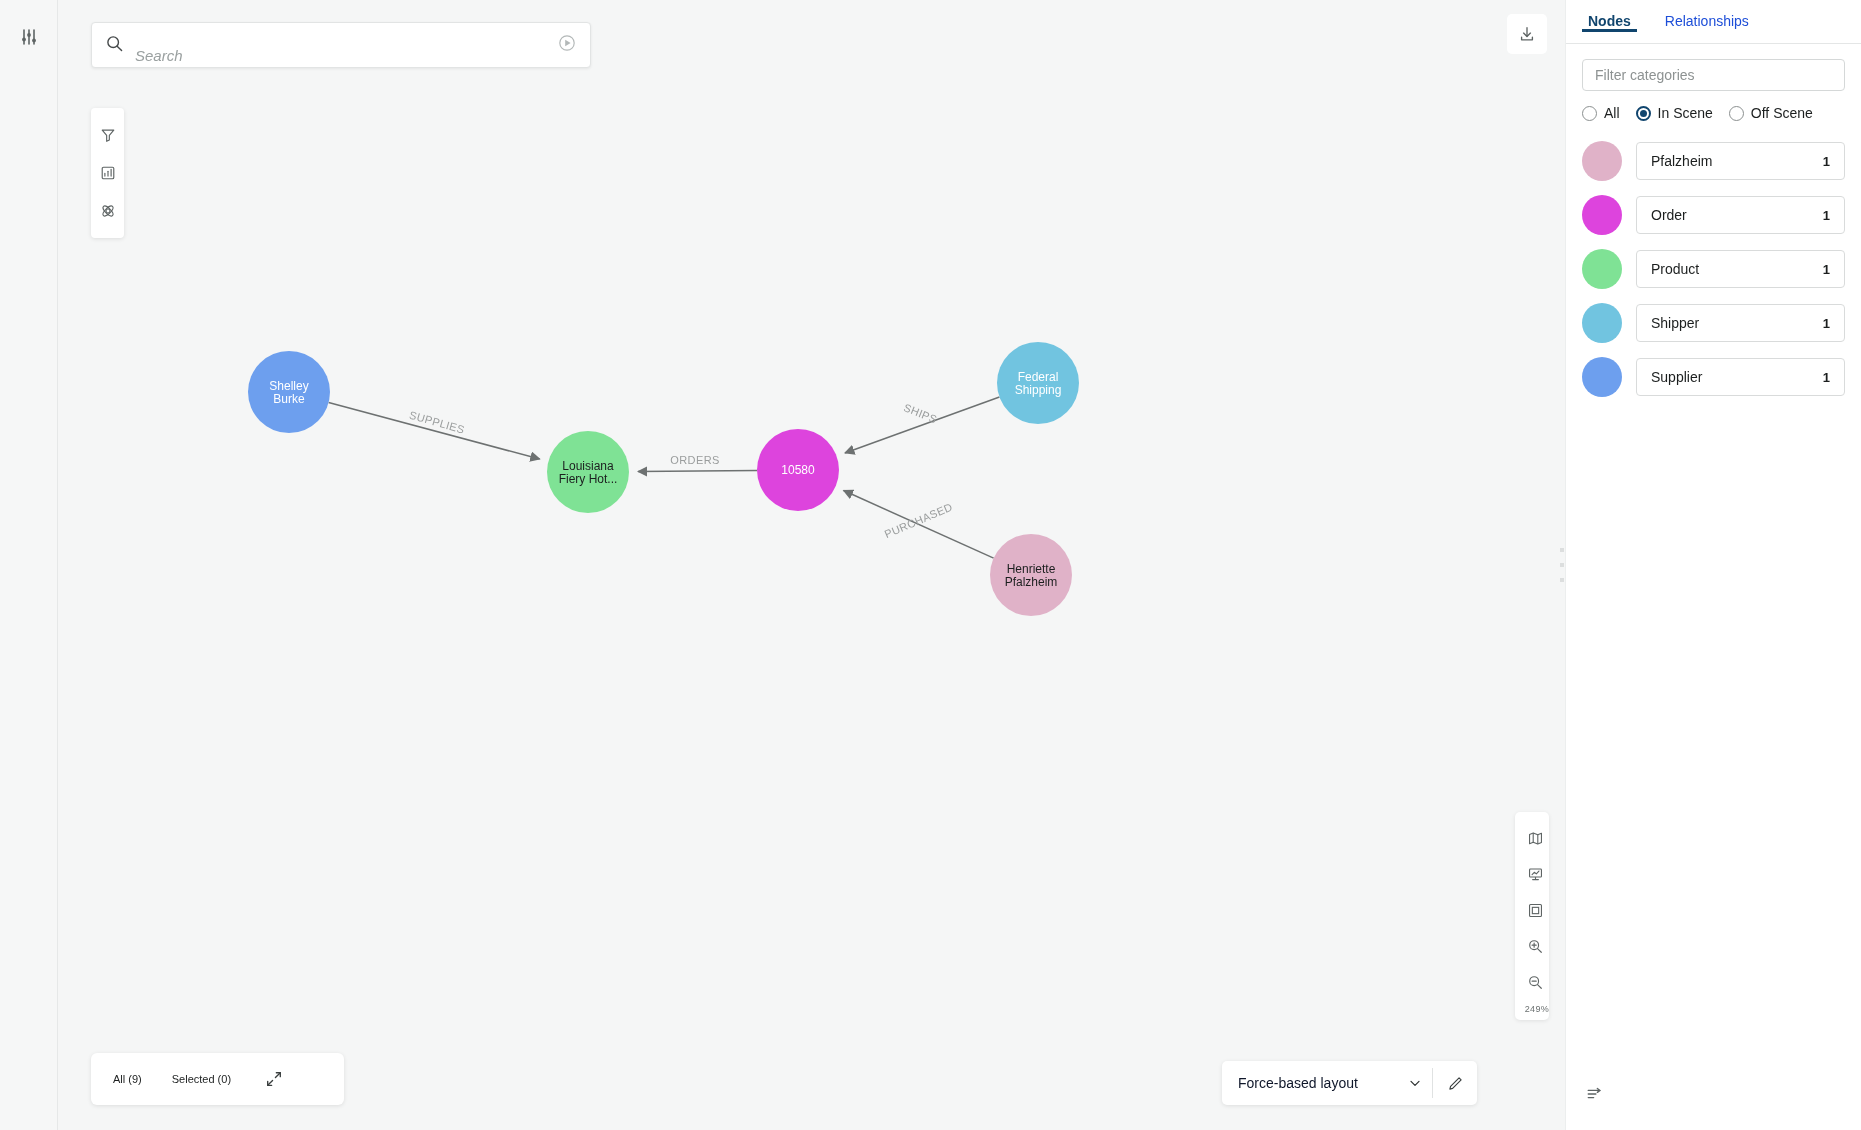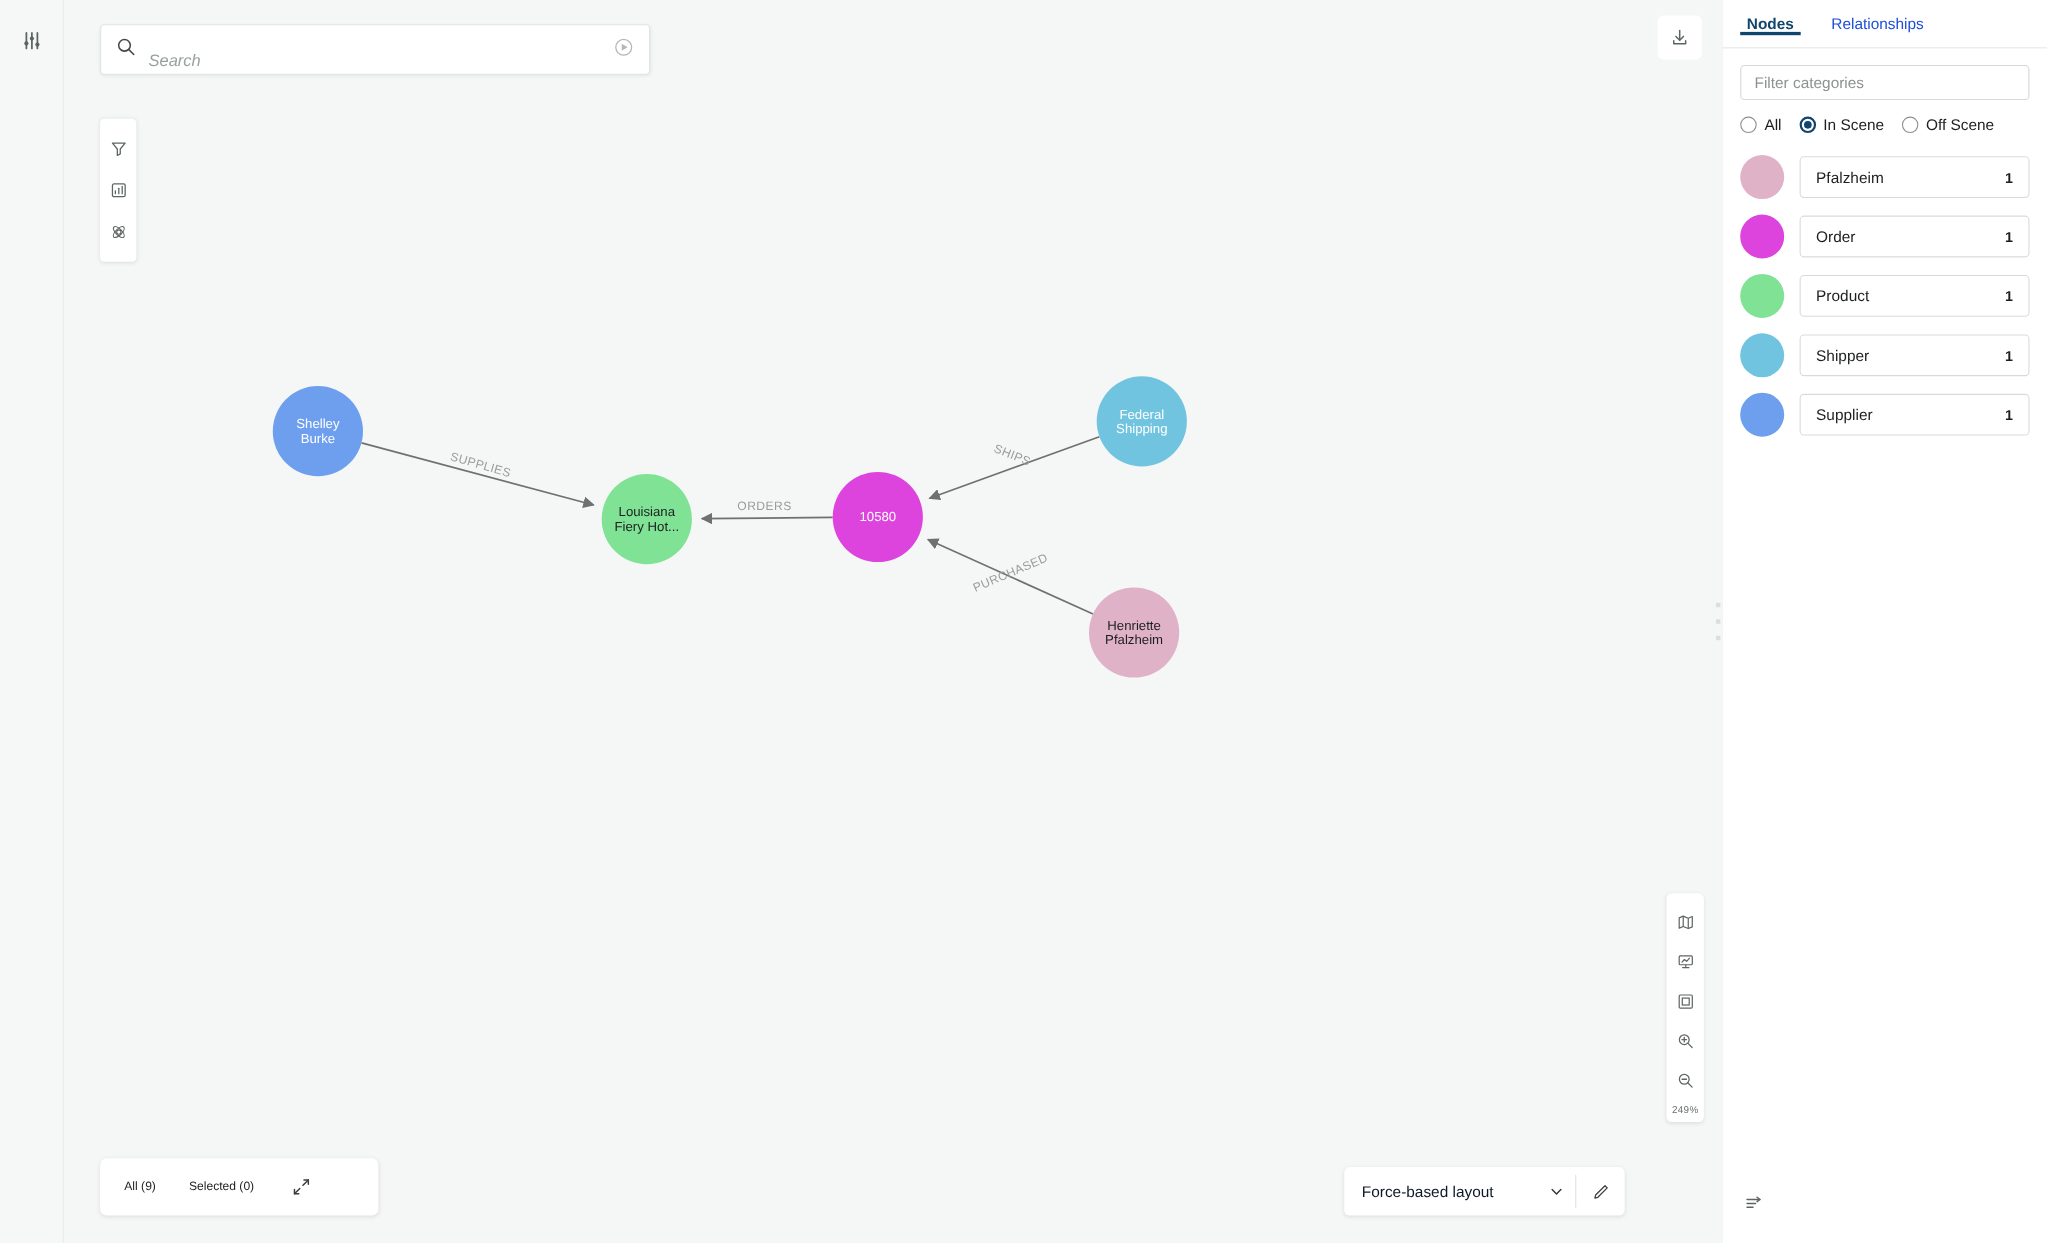"249%" .zoom-stack { align-items: center -> flex-end }
